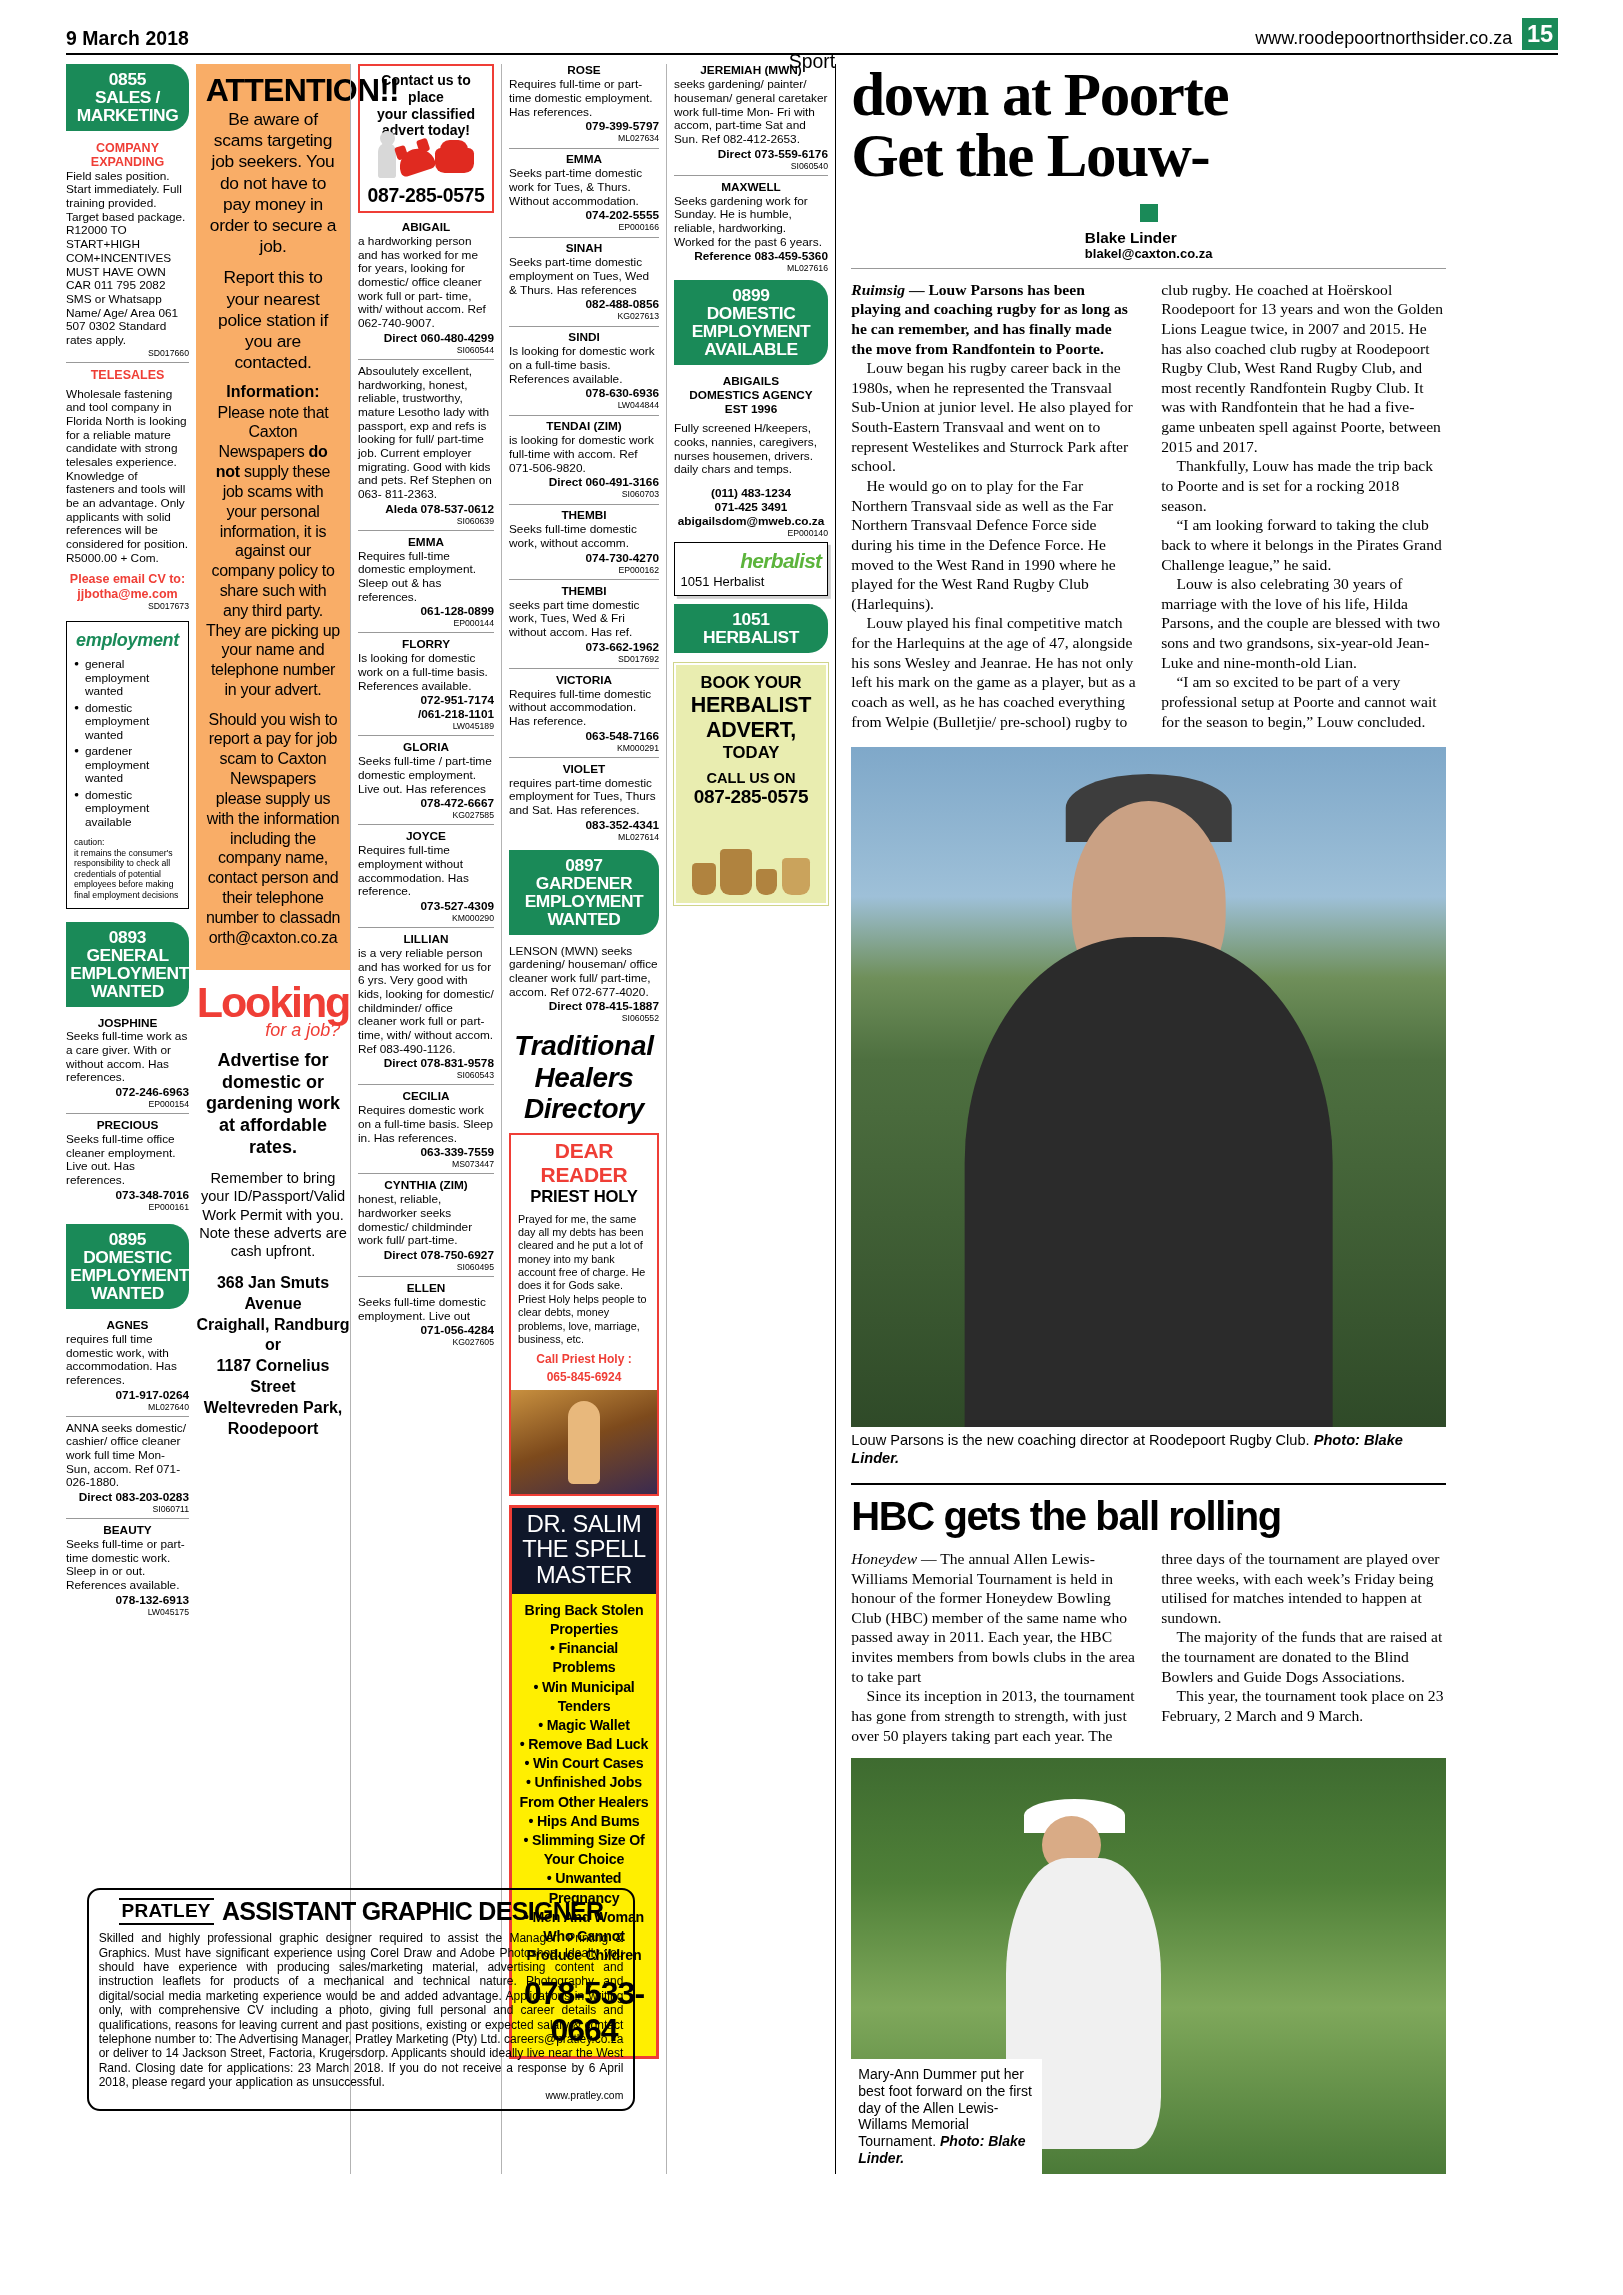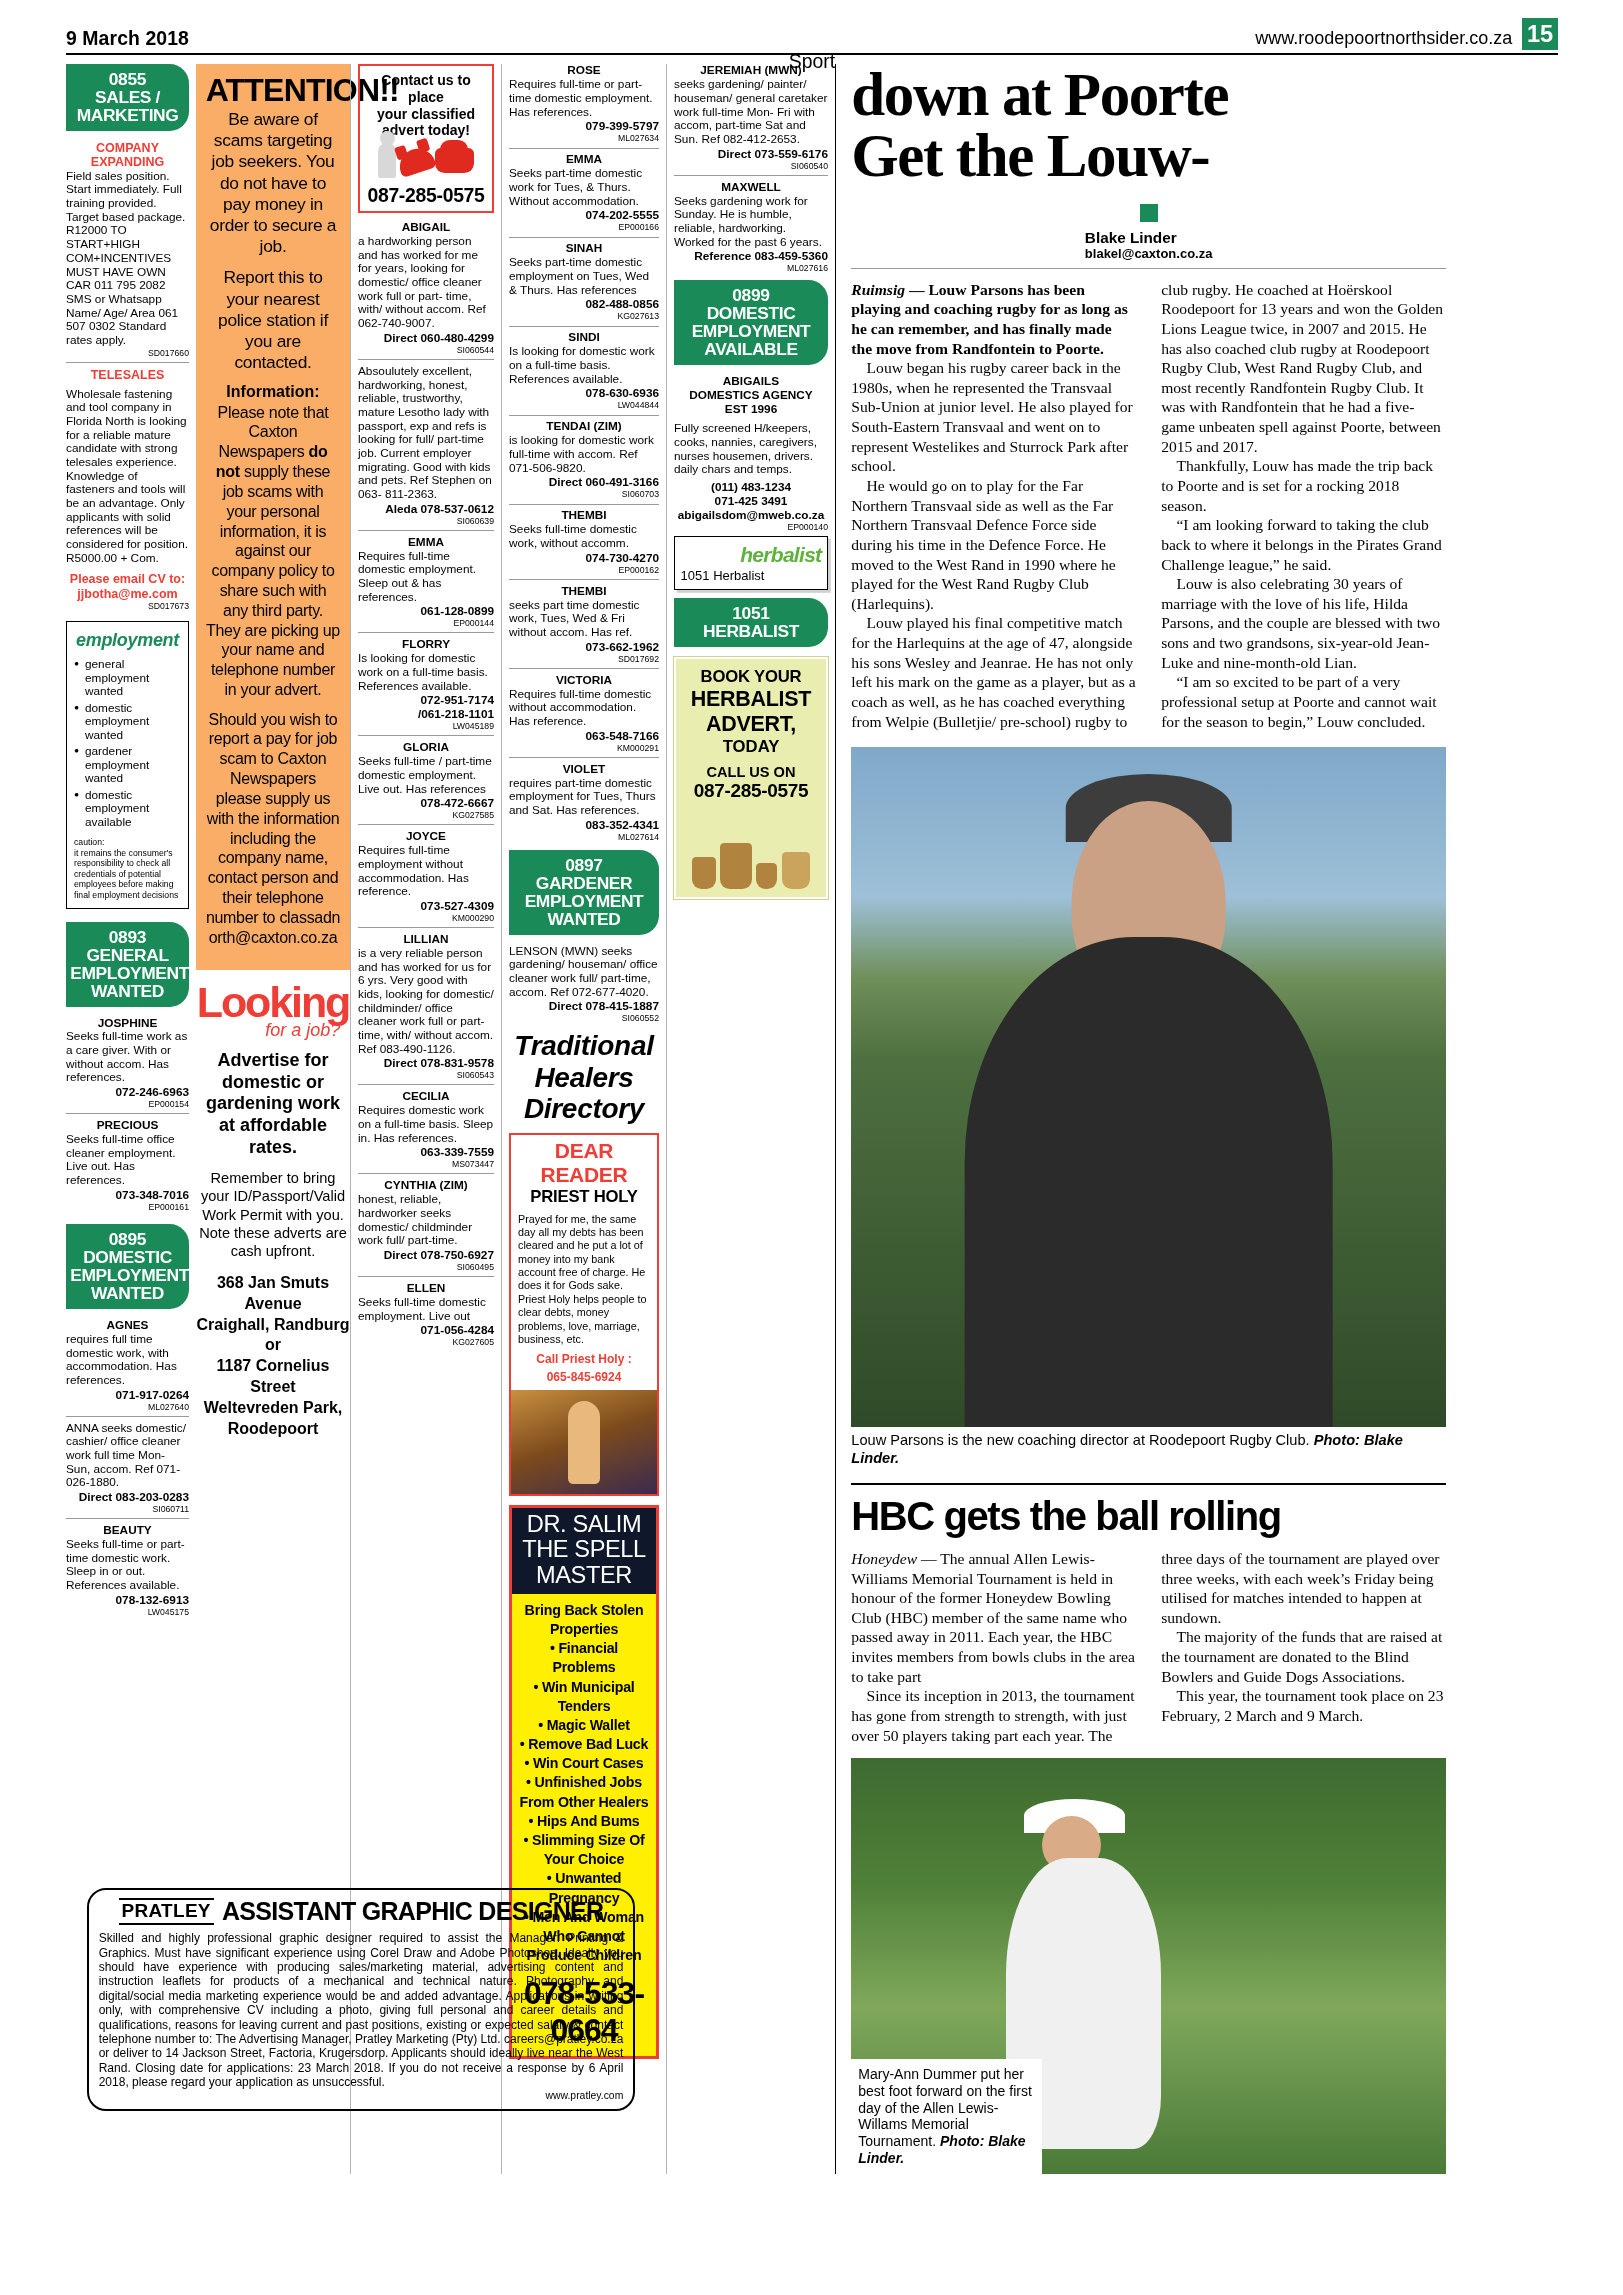"(011) 483-1234" div.phone { margin-top: 3px -> 9px }
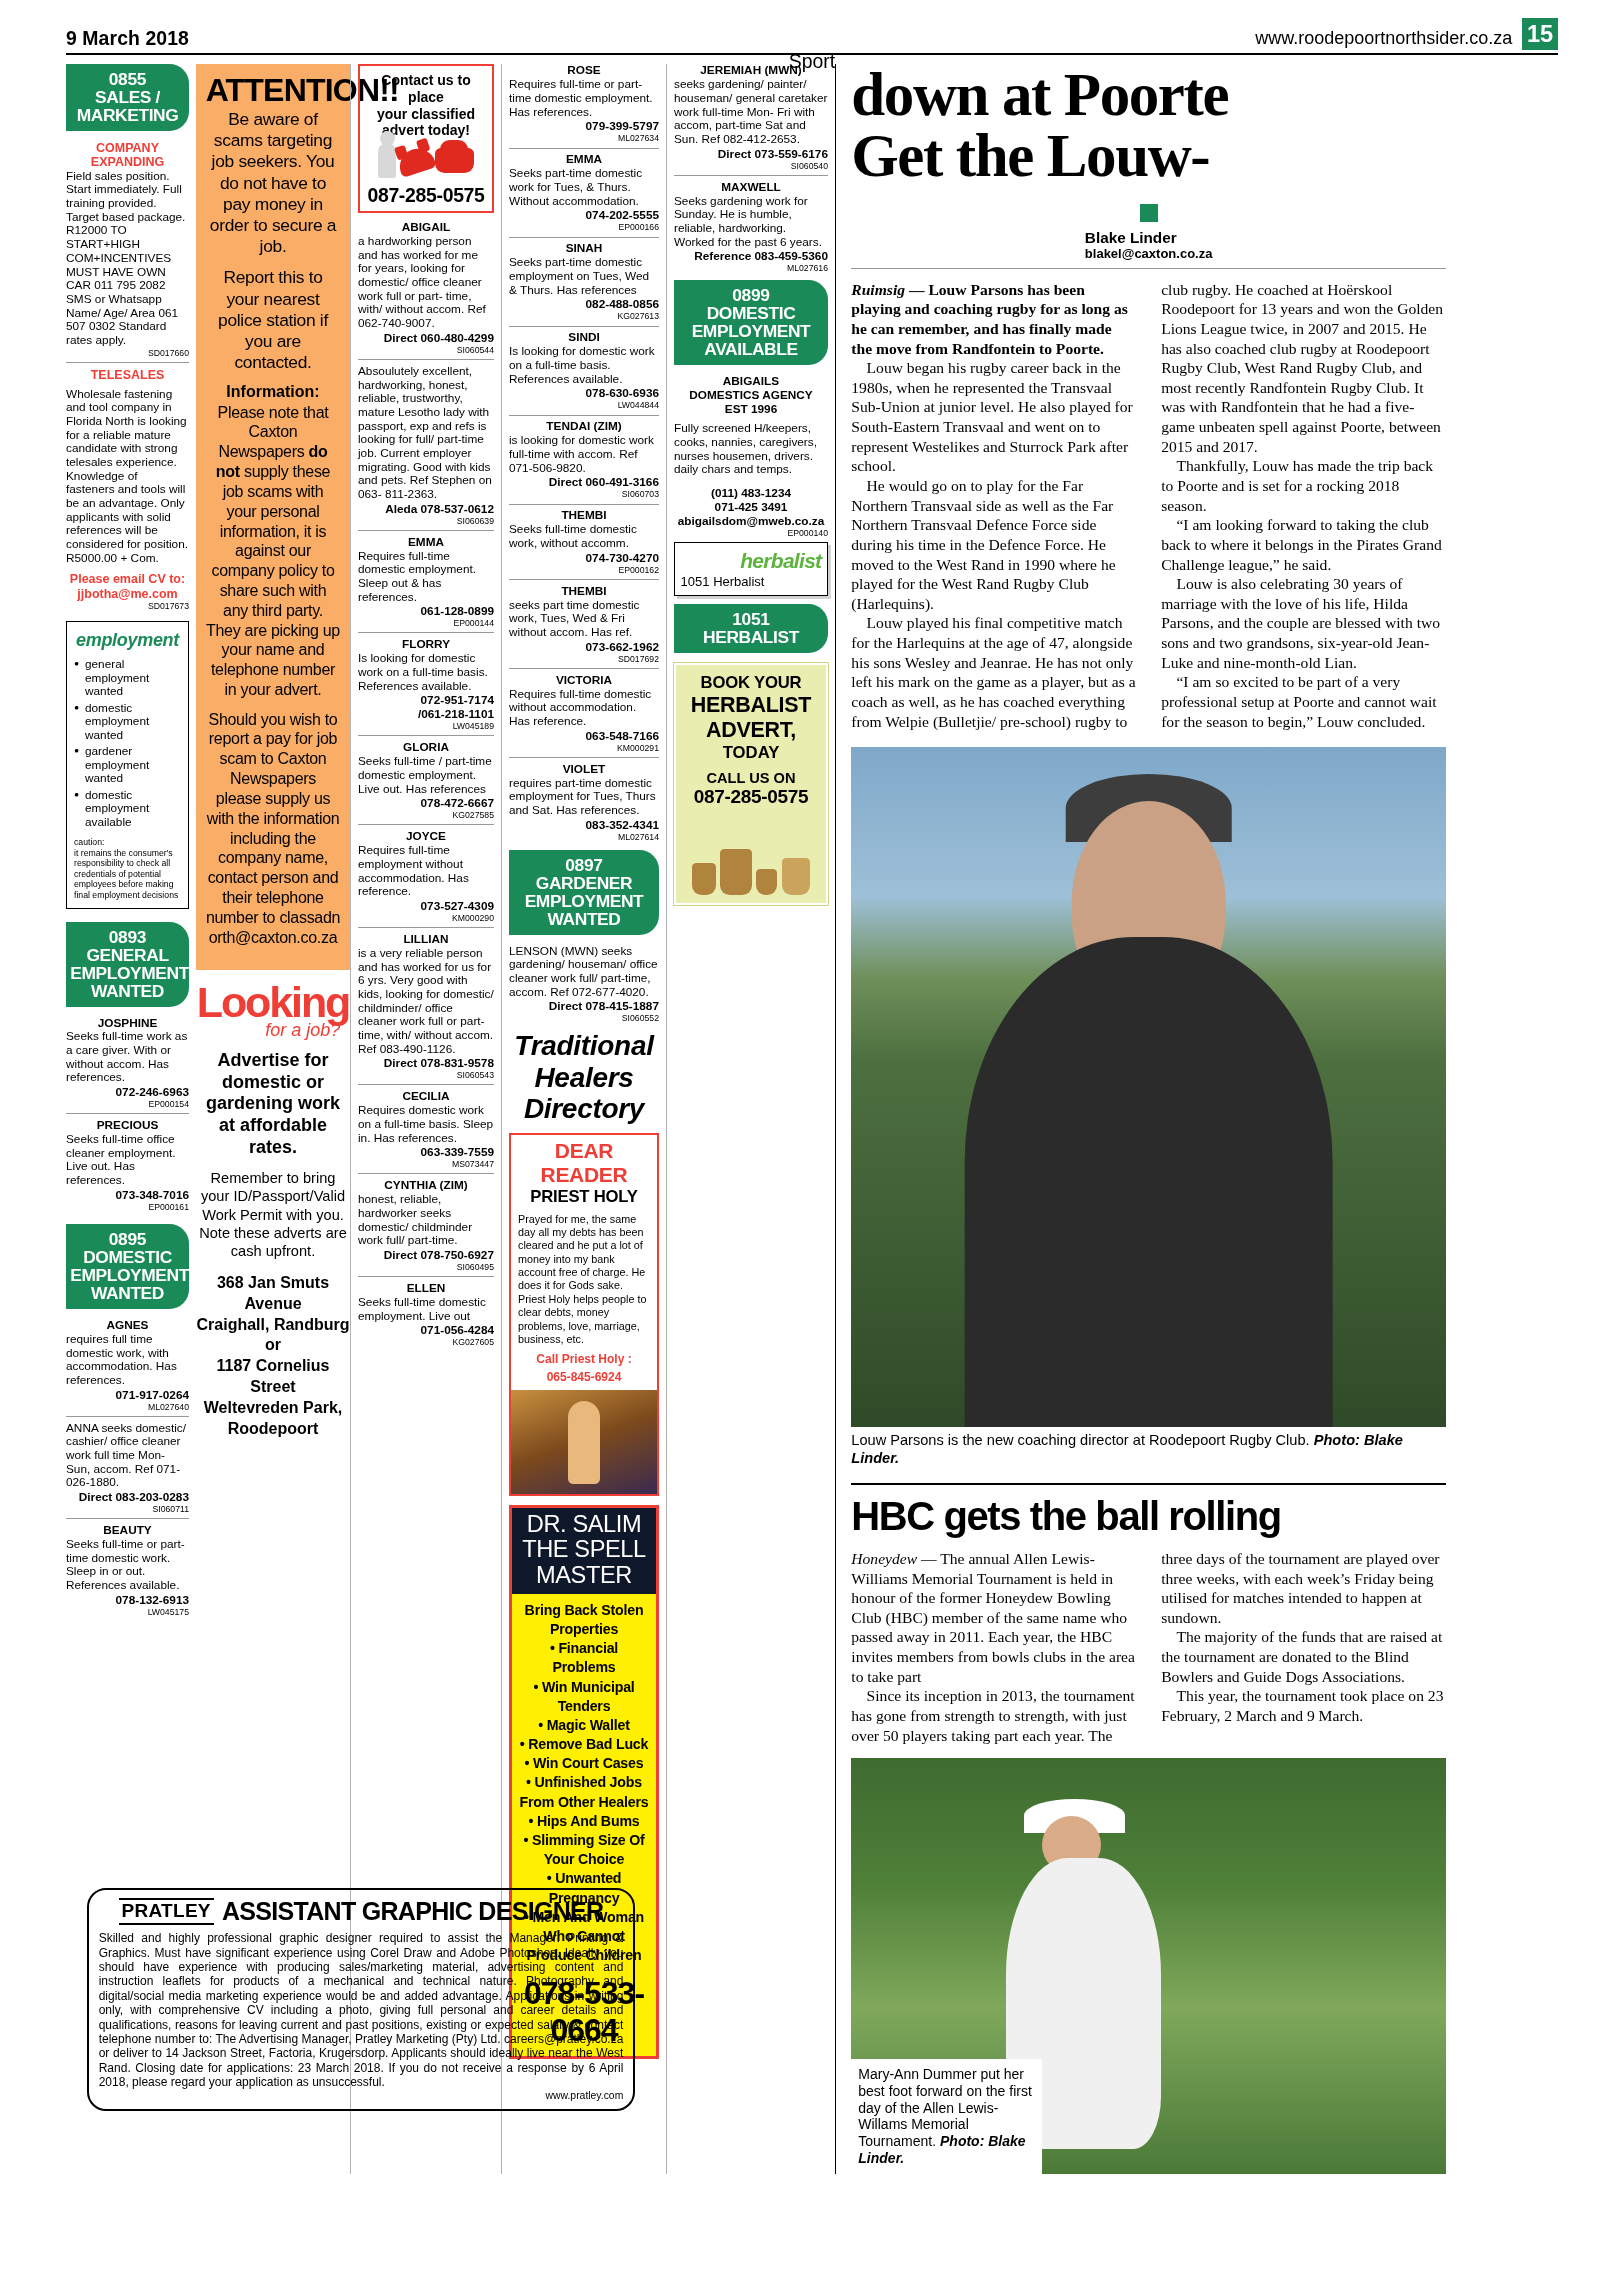"PRATLEY" .pratley { border-radius: 19px -> 13px }
